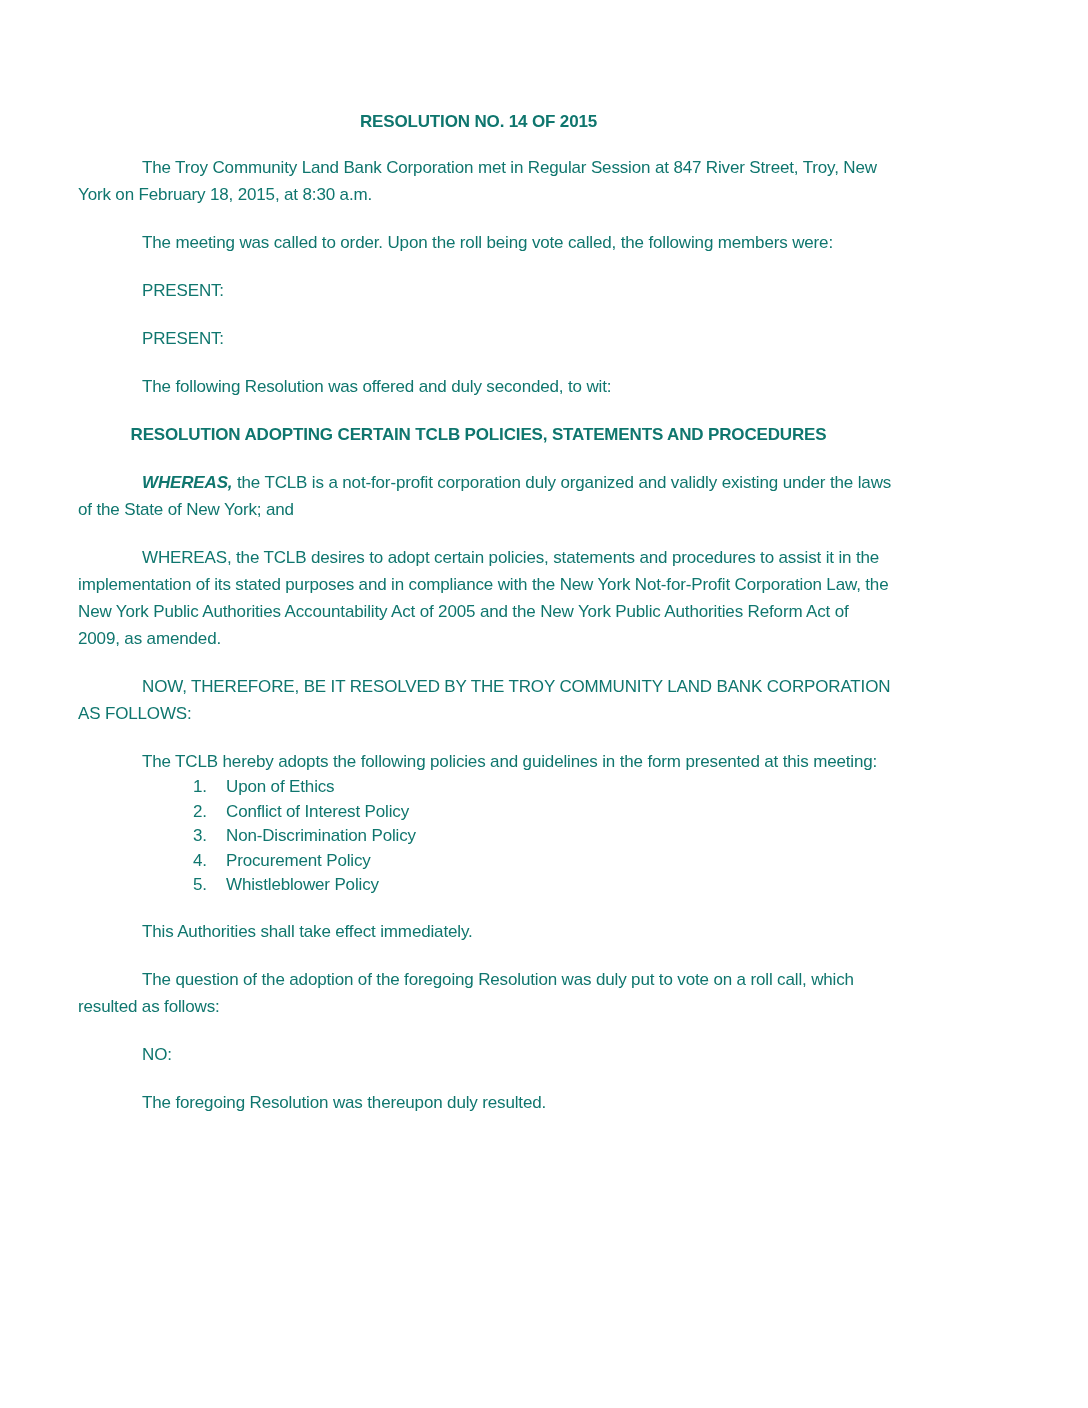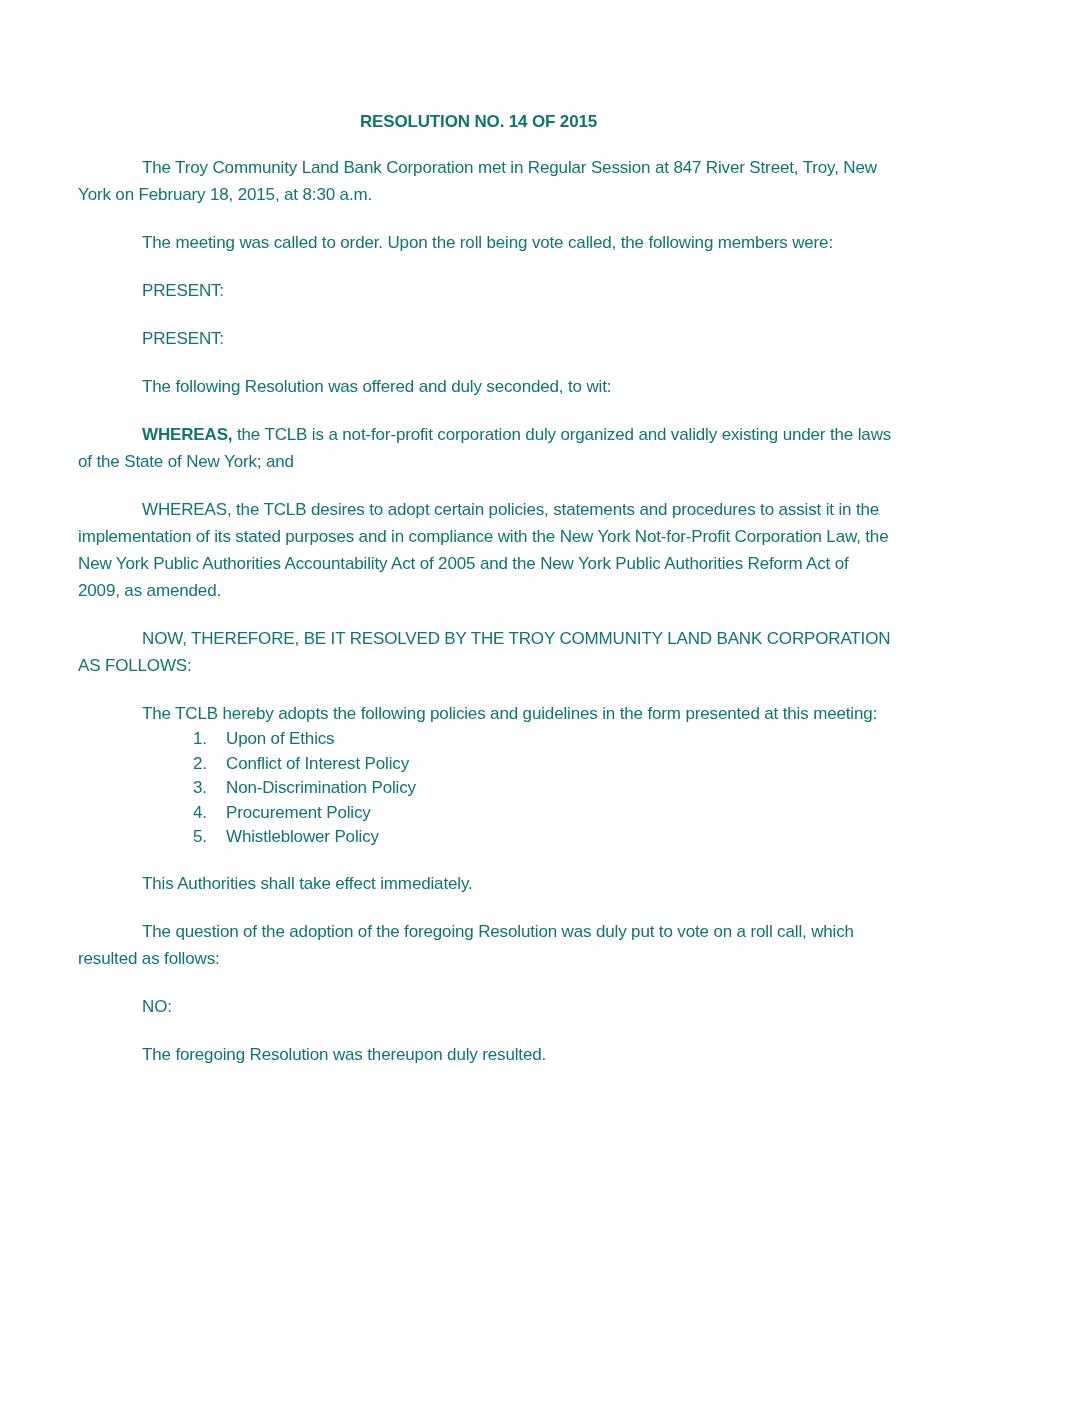"RESOLUTION ADOPTING CERTAIN TCLB" p.section-heading { html: none -> <p>RESOLUTION ADOPTING CERTAIN TCLB POLICIES, STATEMENTS AND PROCEDURES</p> }
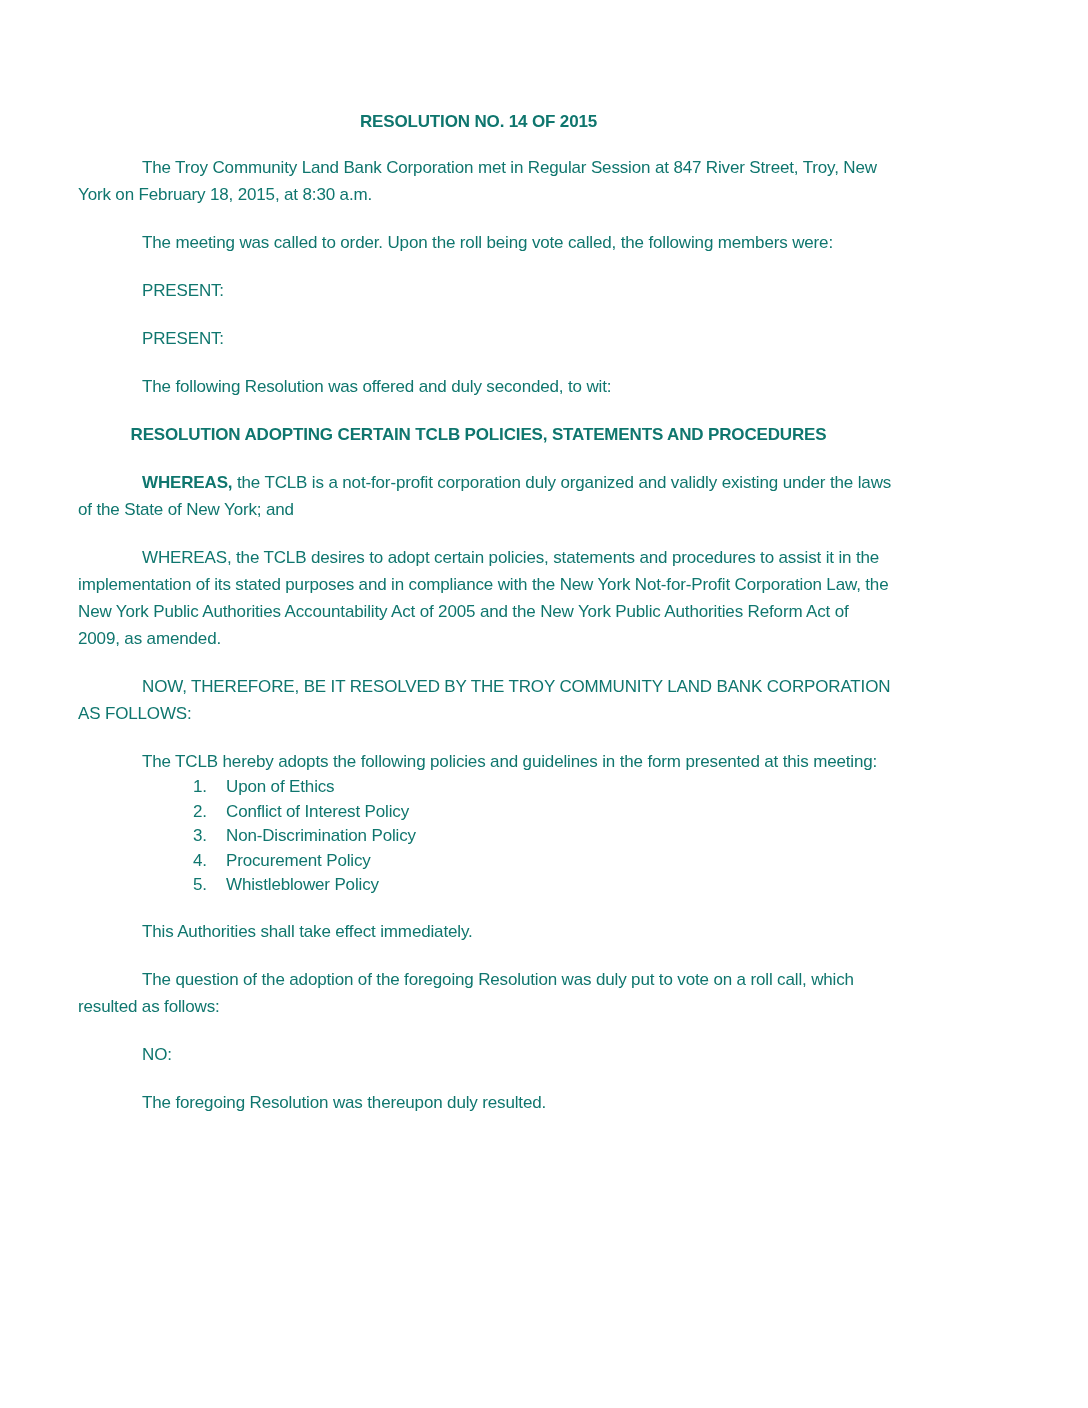"WHEREAS," .bold-lead { font-style: none -> italic }
